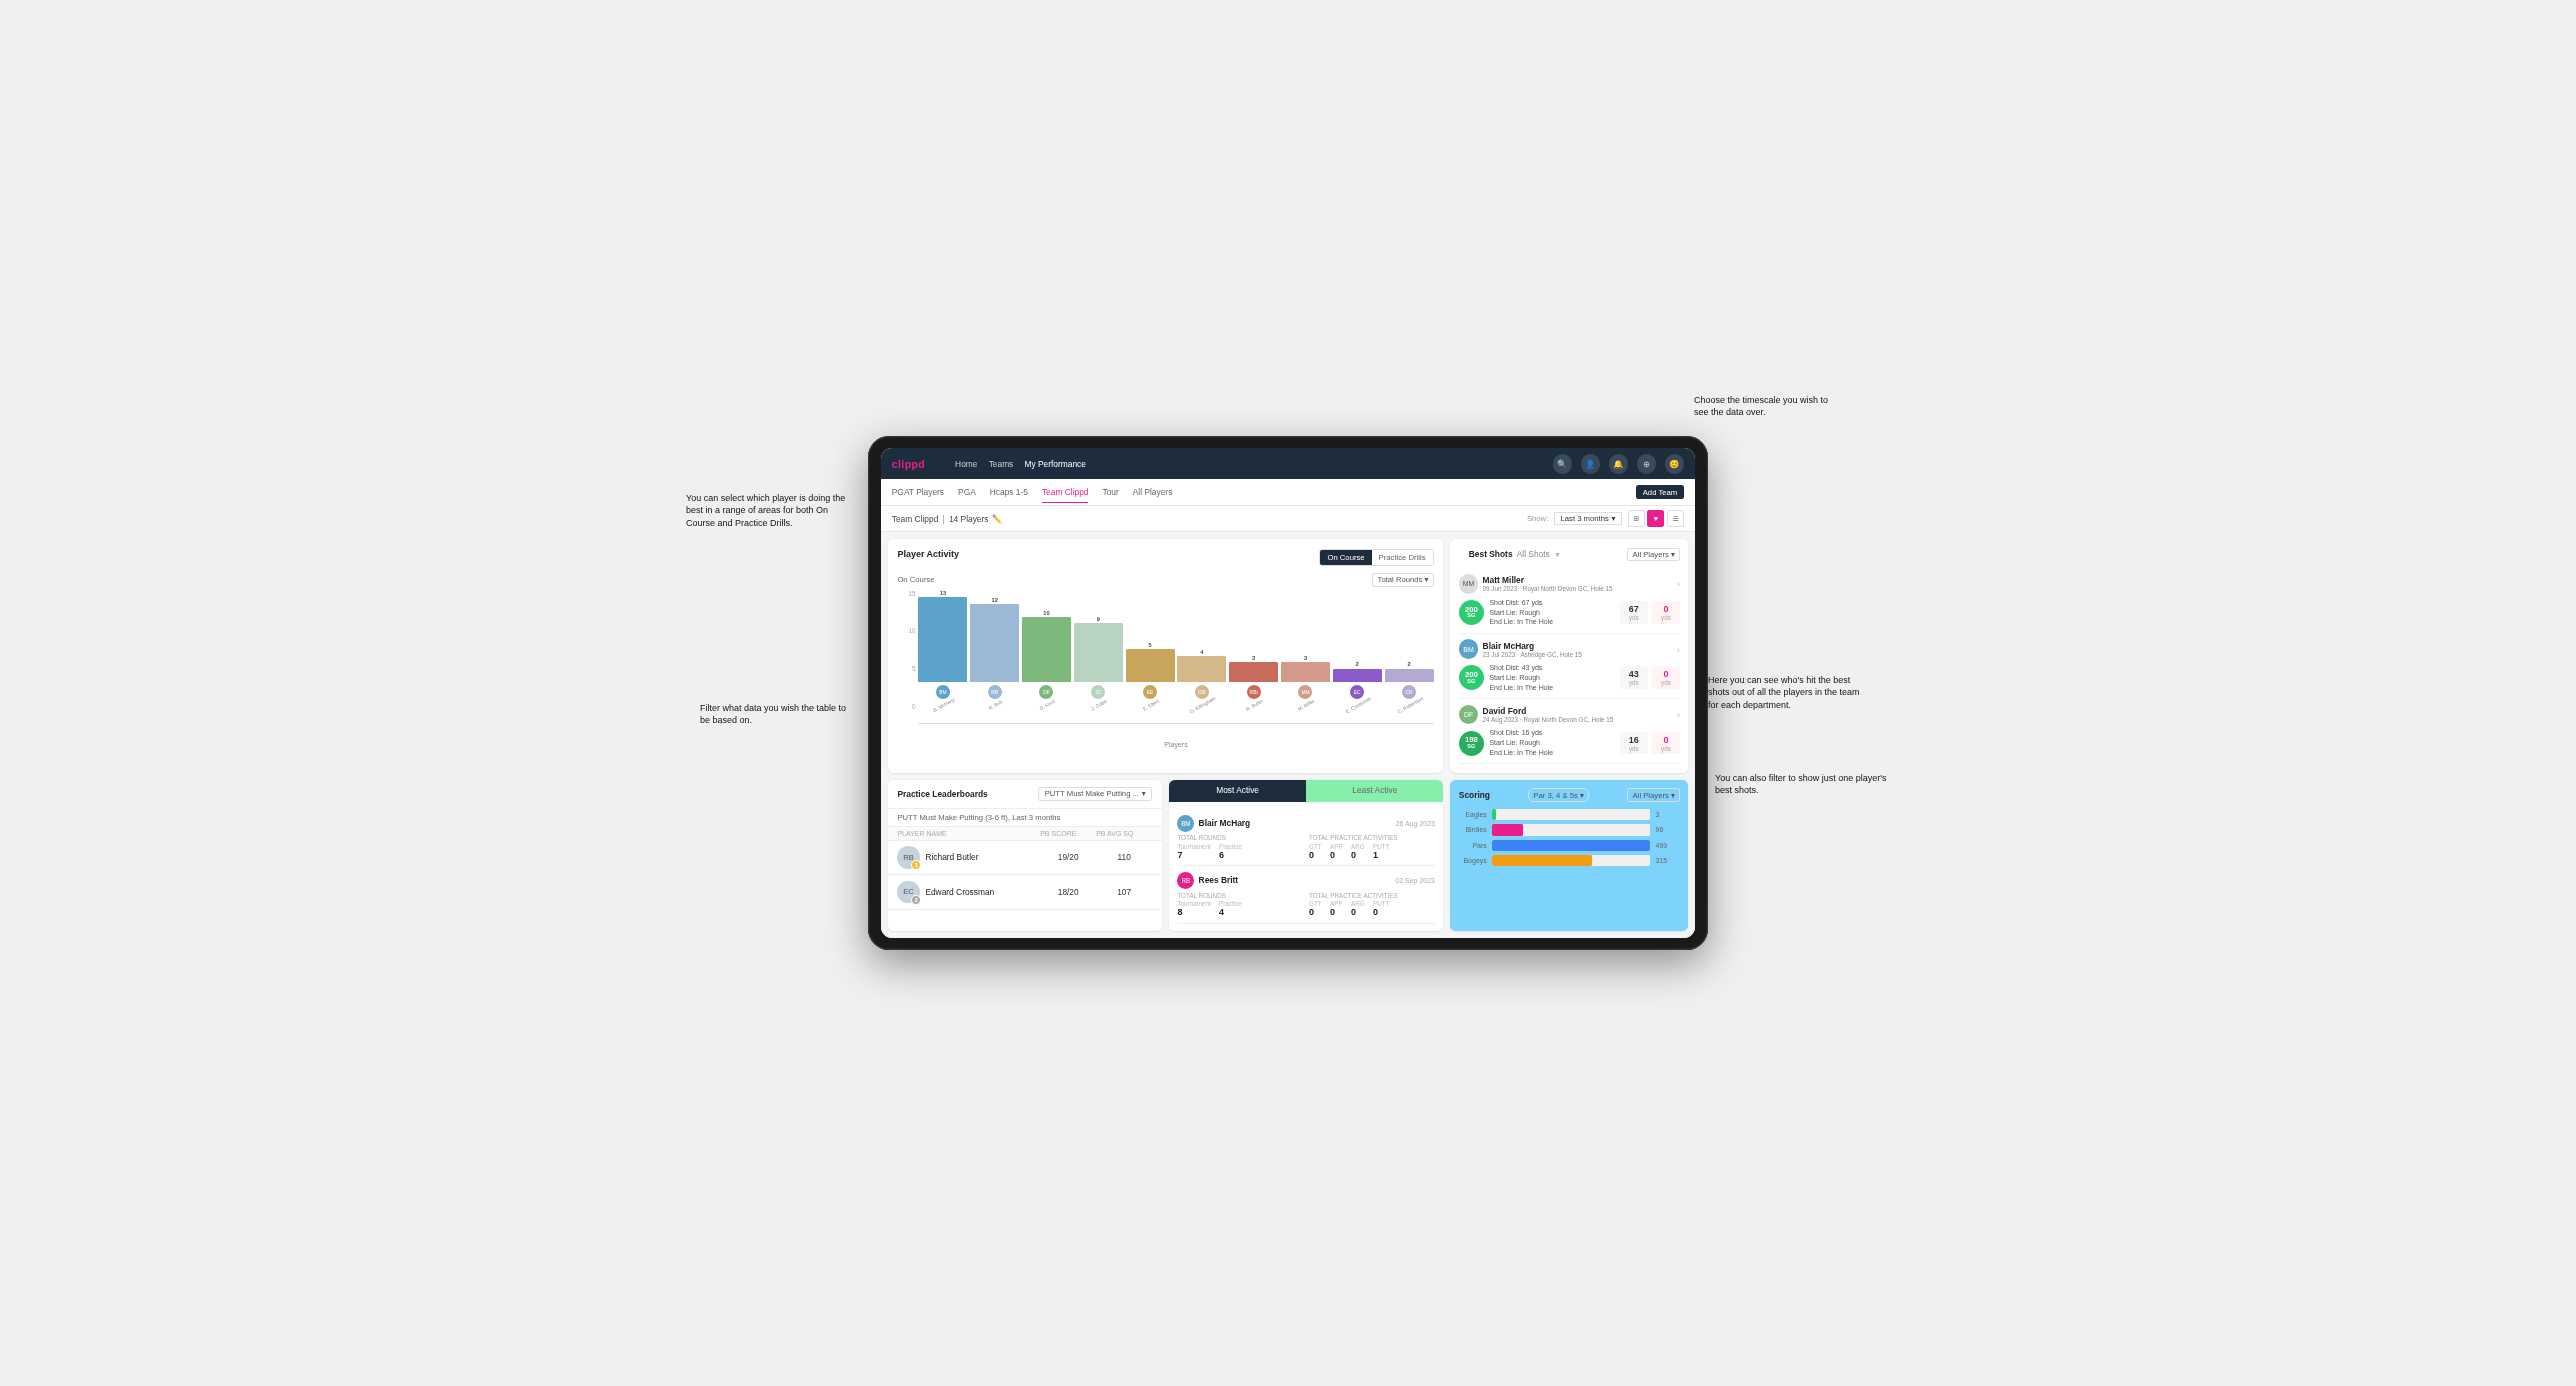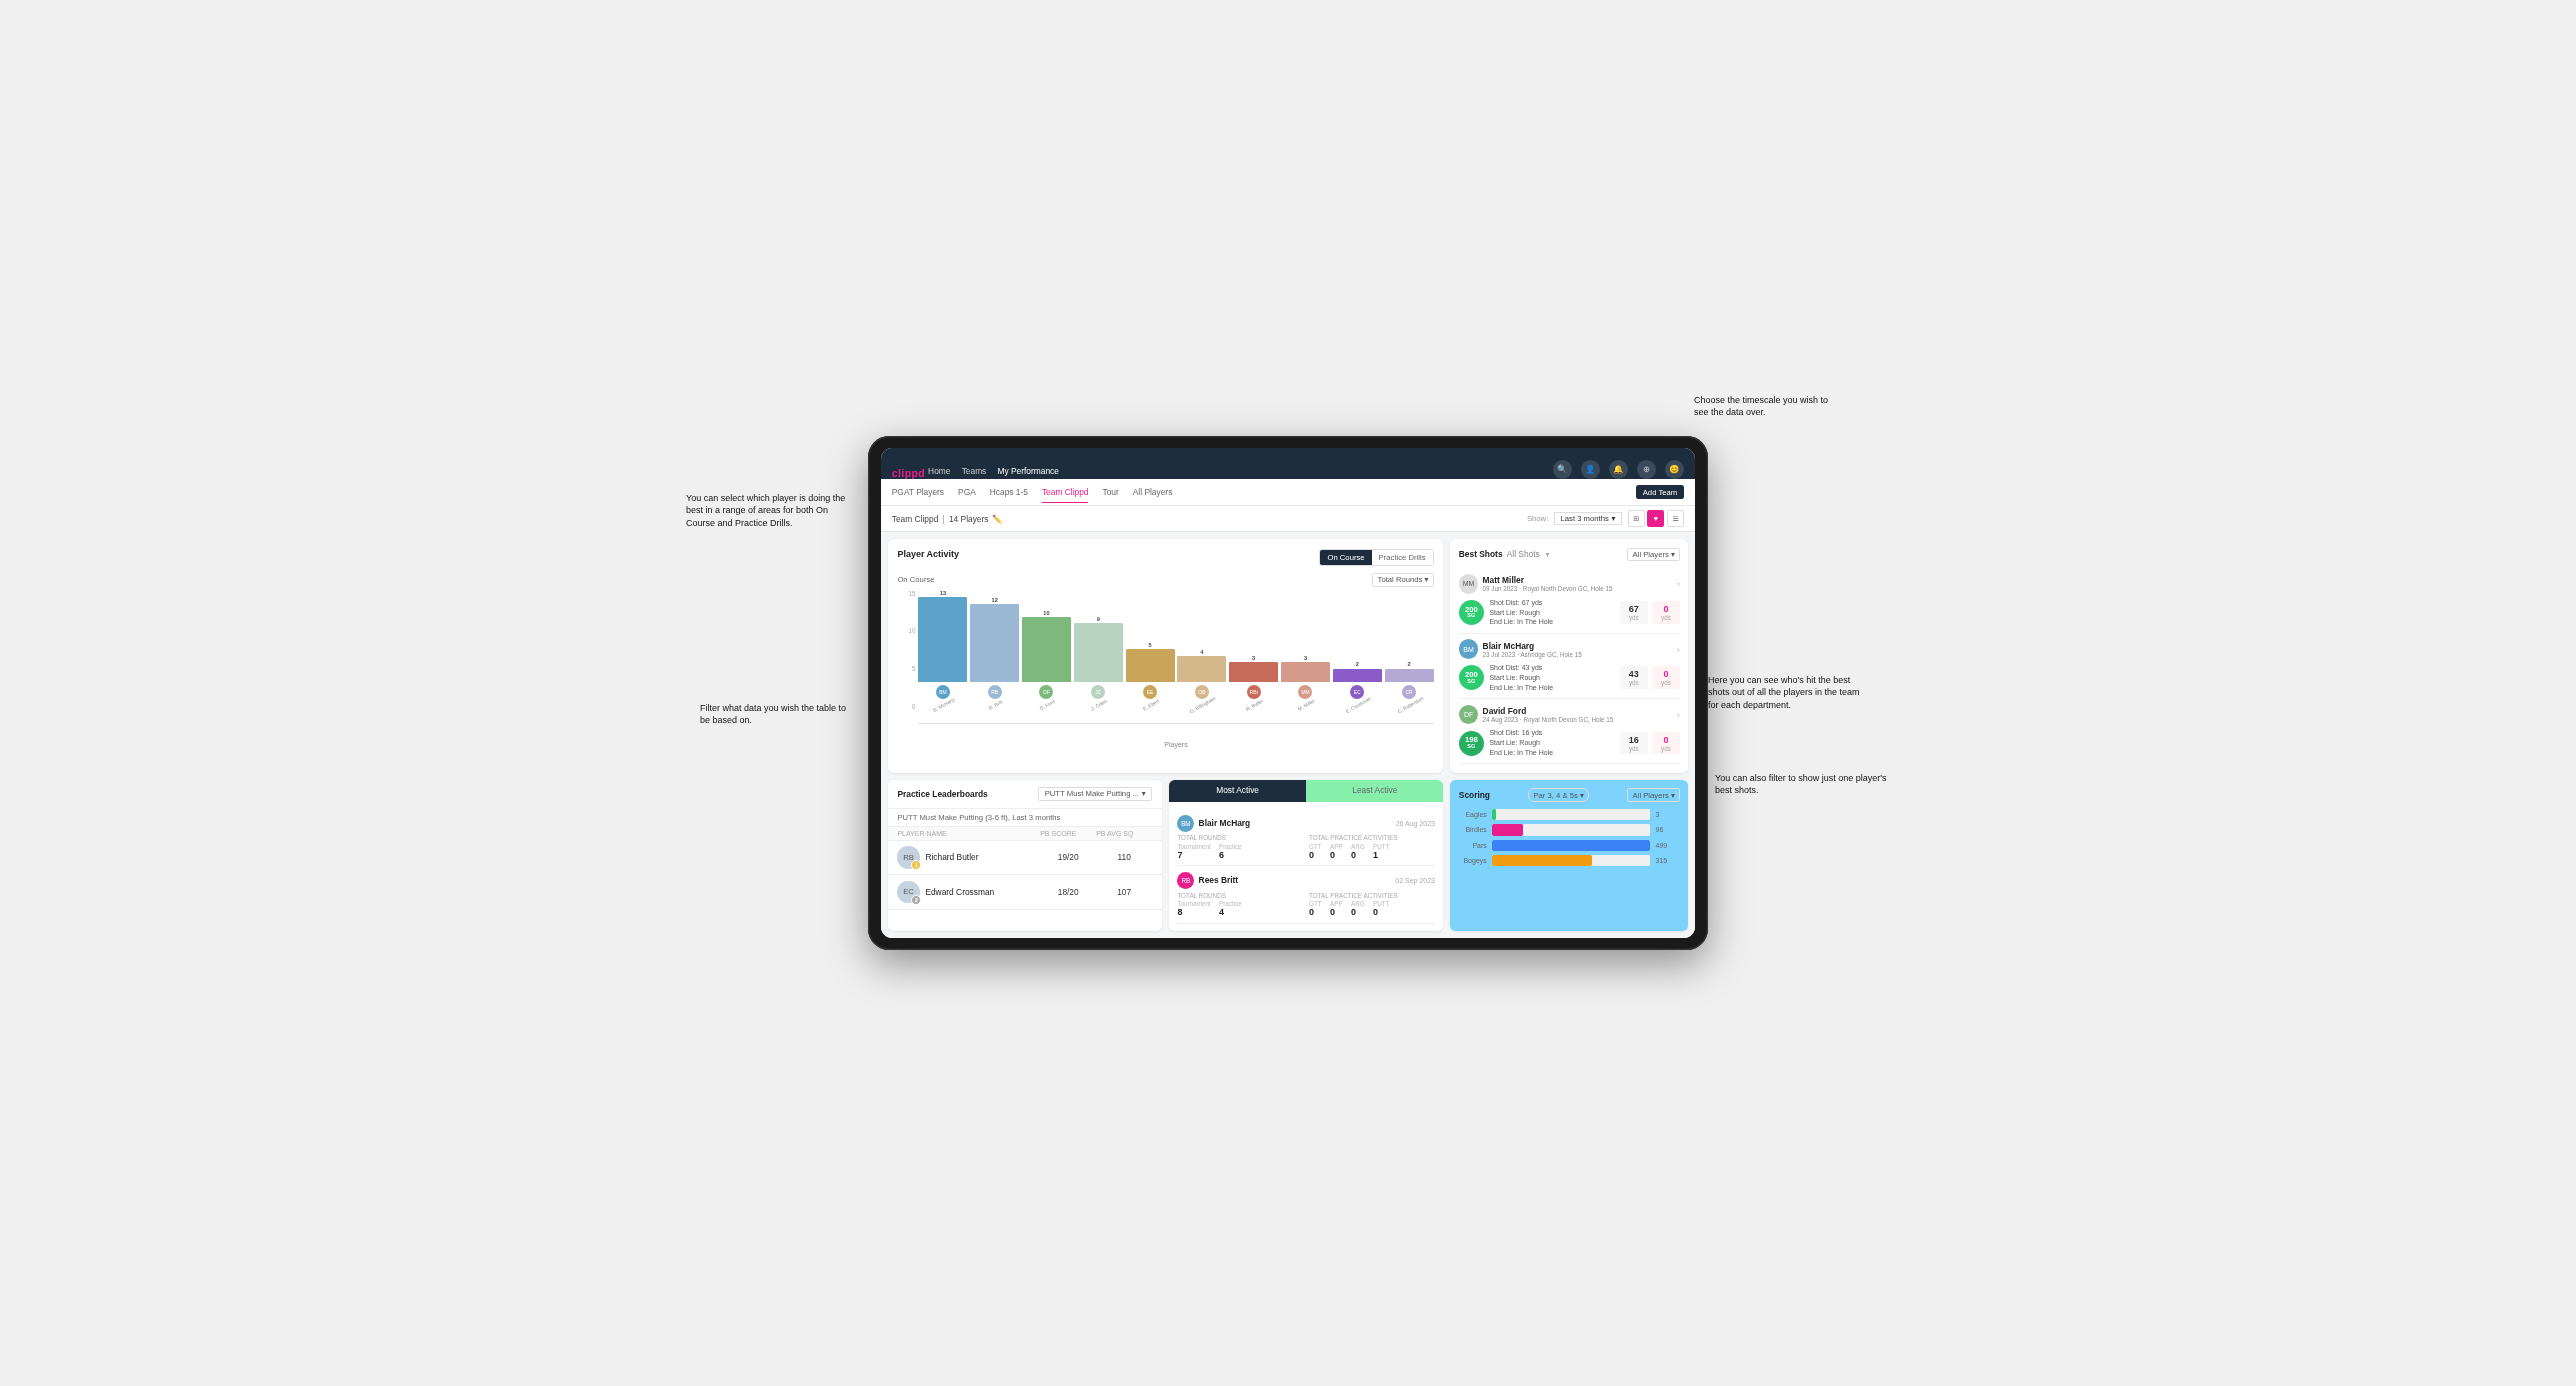"clippd" .app-topbar { align-items: flex-end -> center; gap: 3px -> 30px }
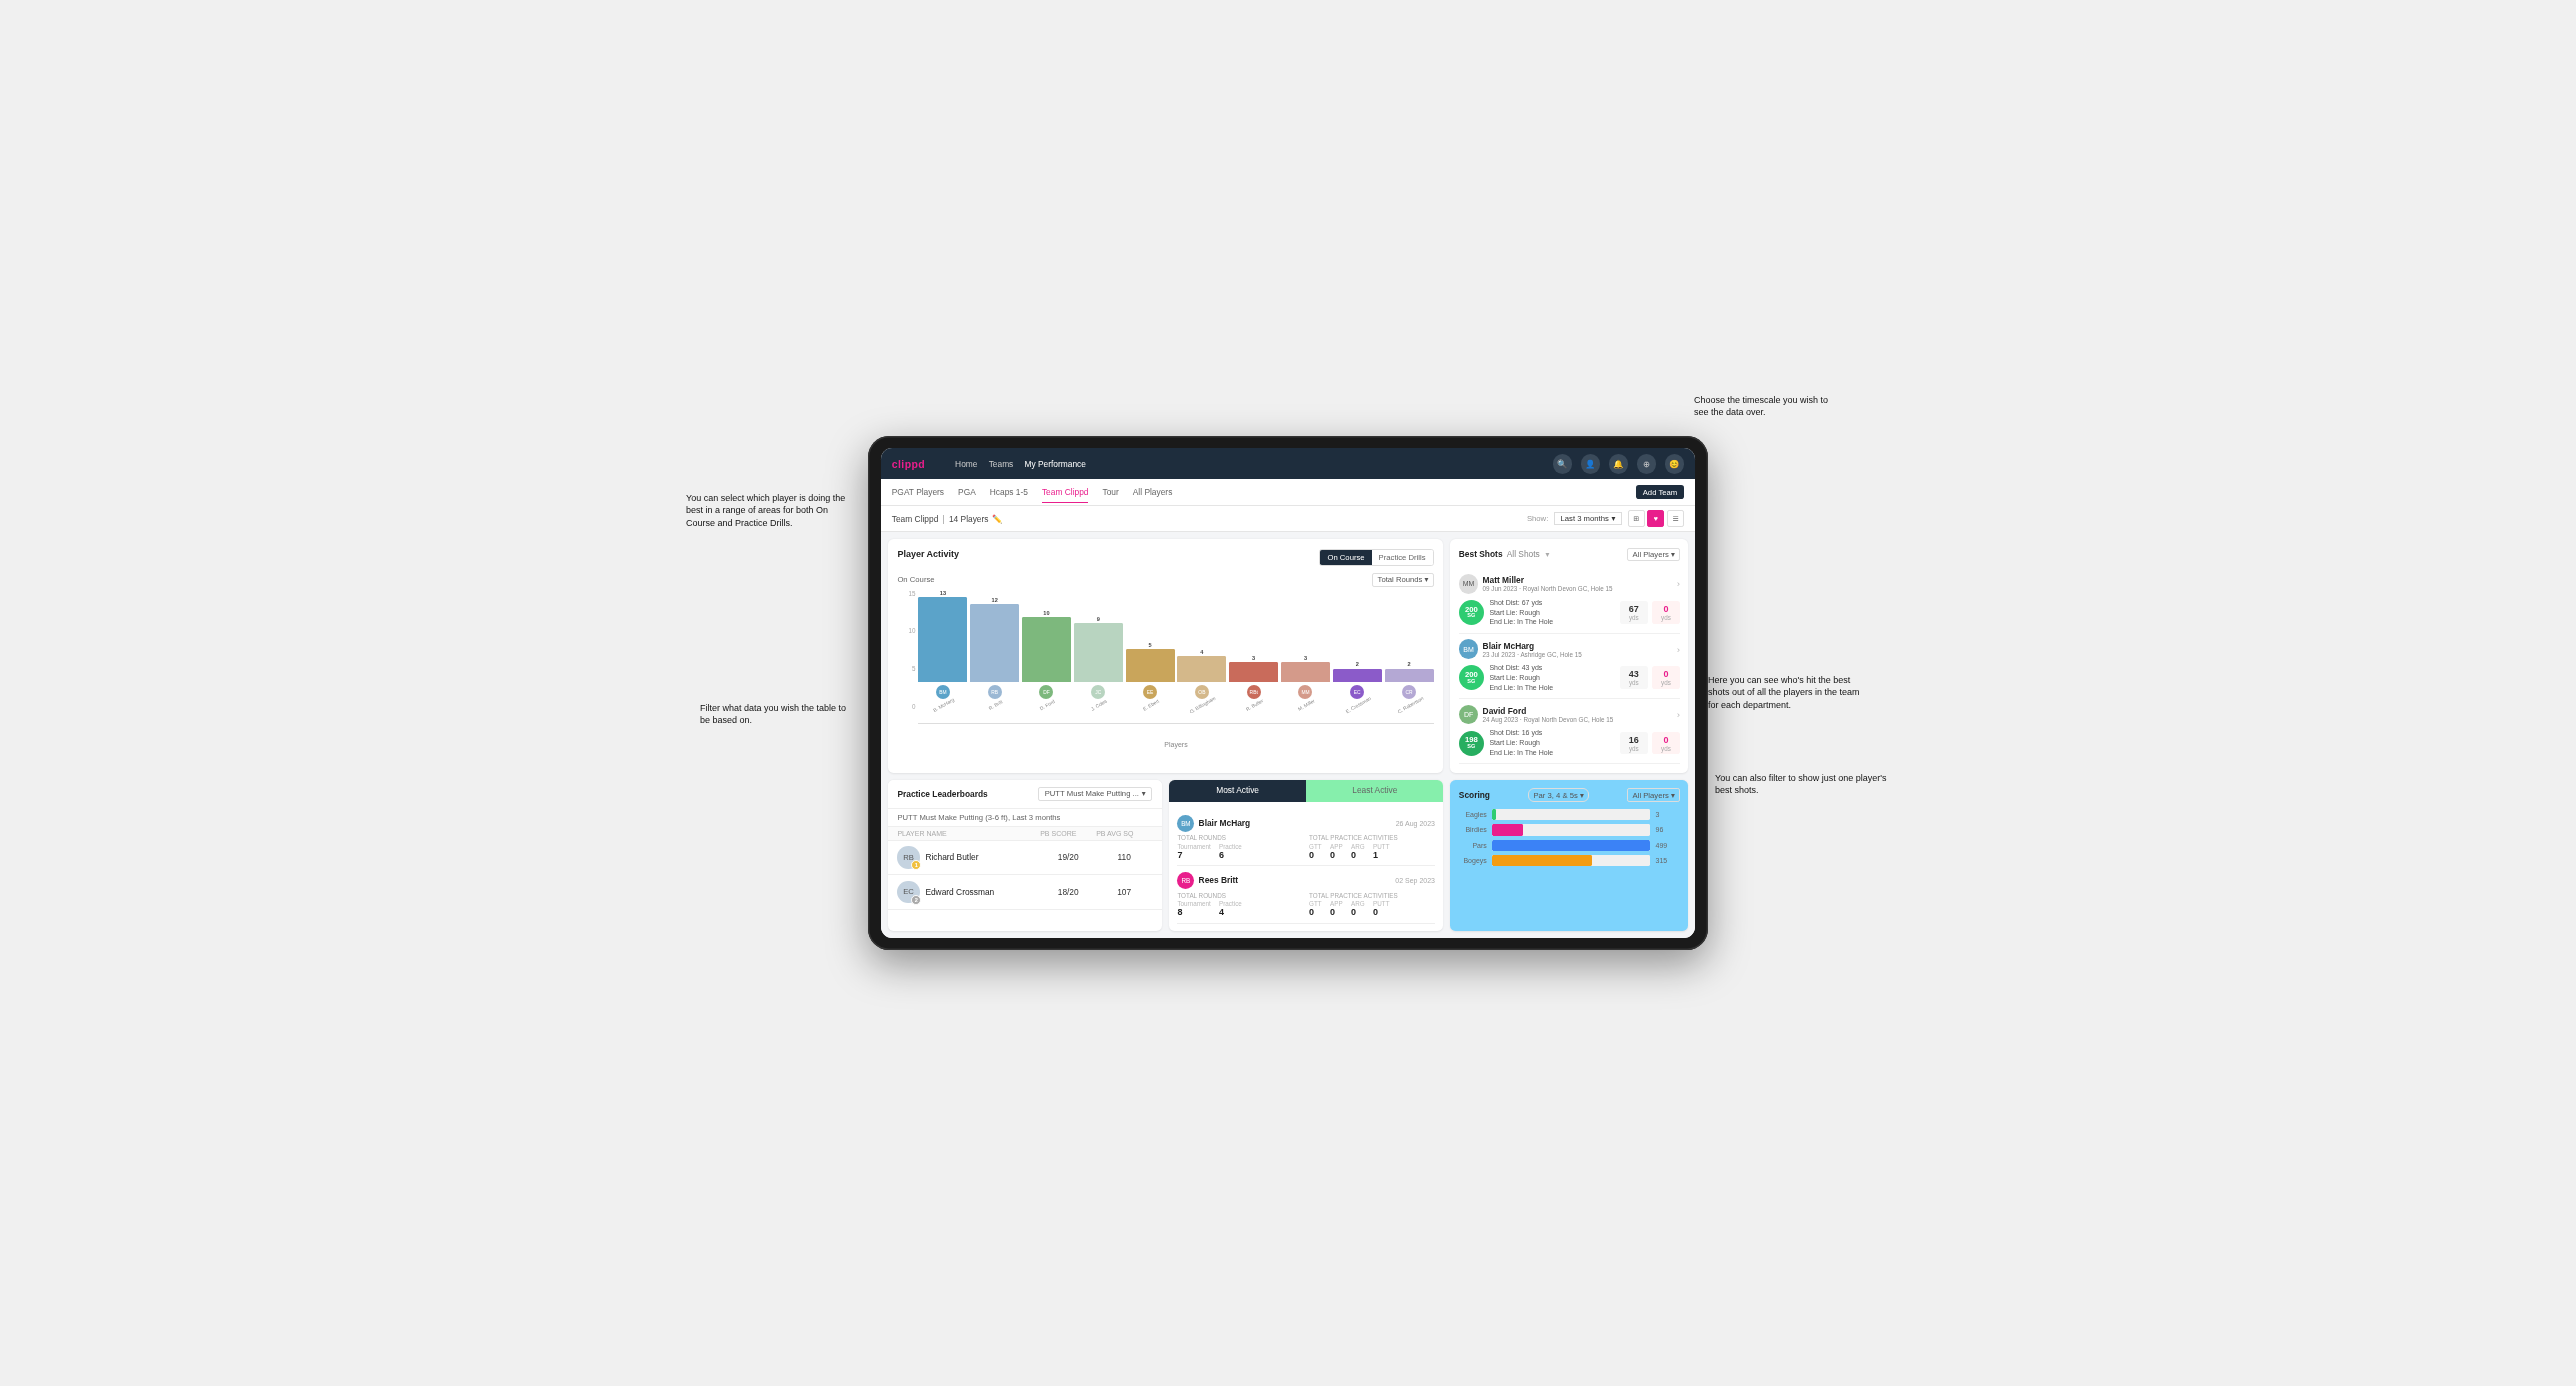"Best Shots" .best-shots-header { margin-left: none -> 10px }
